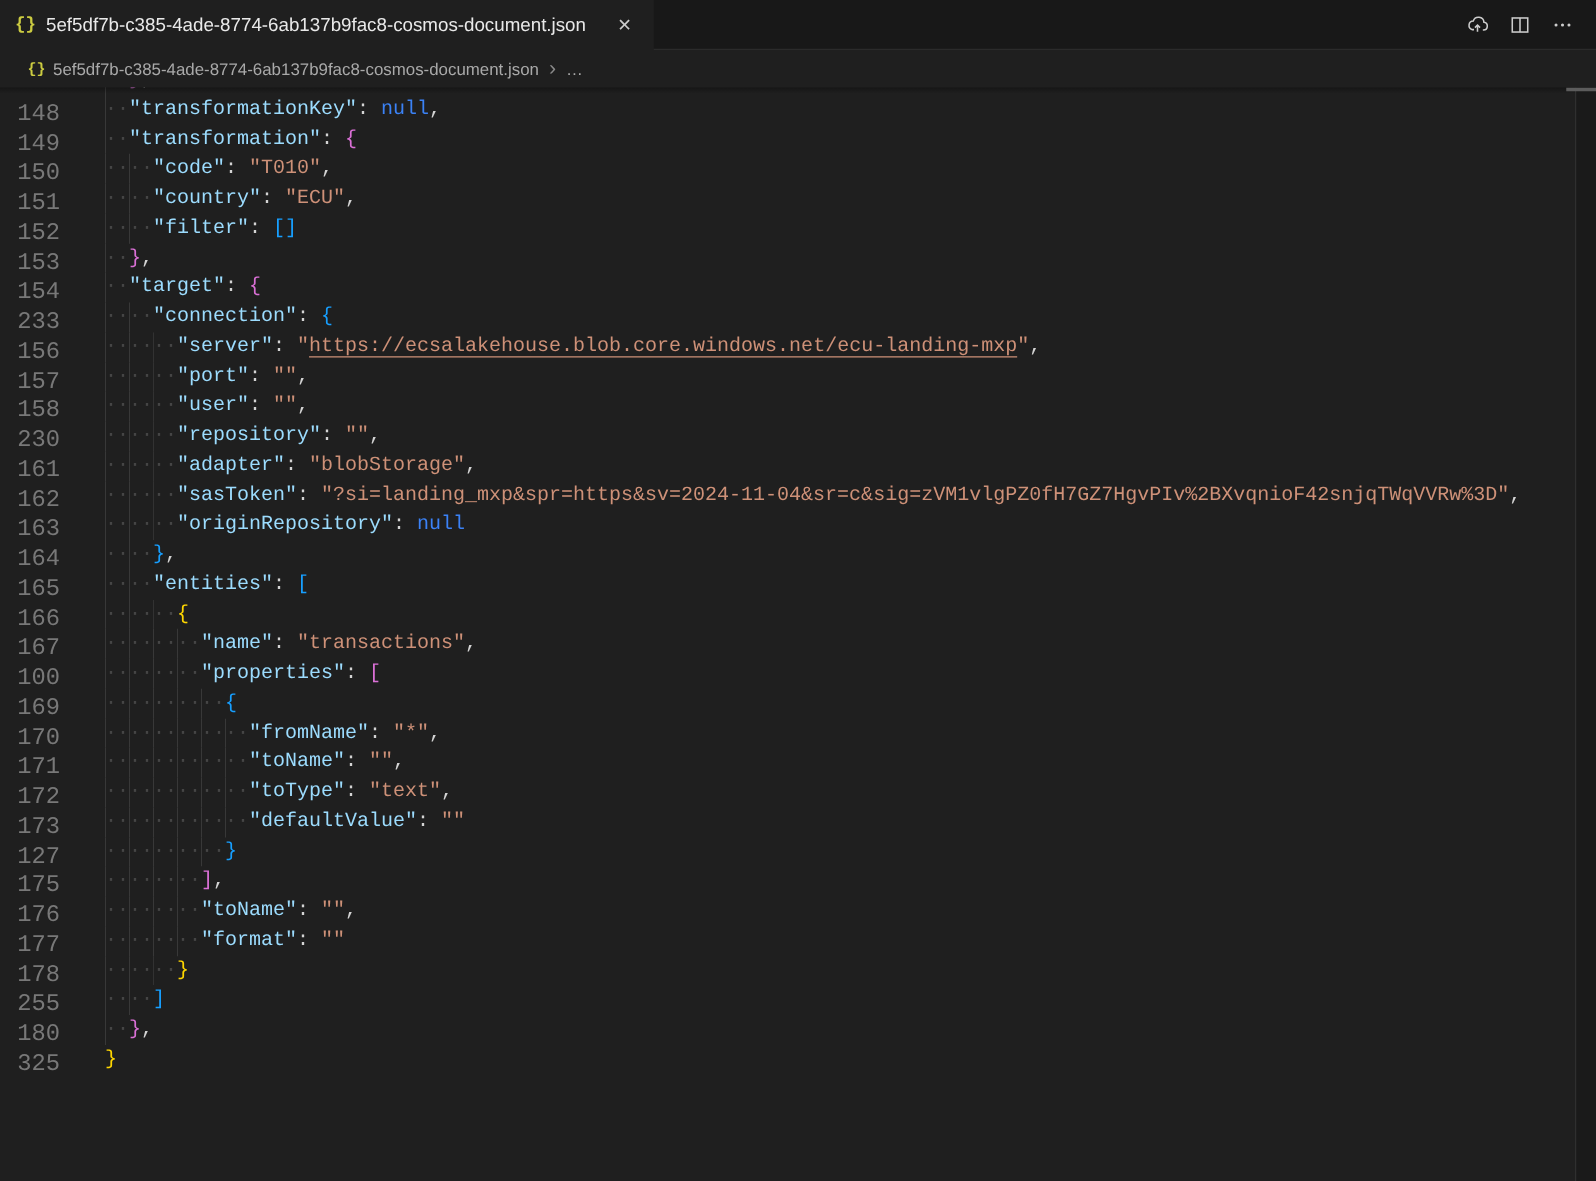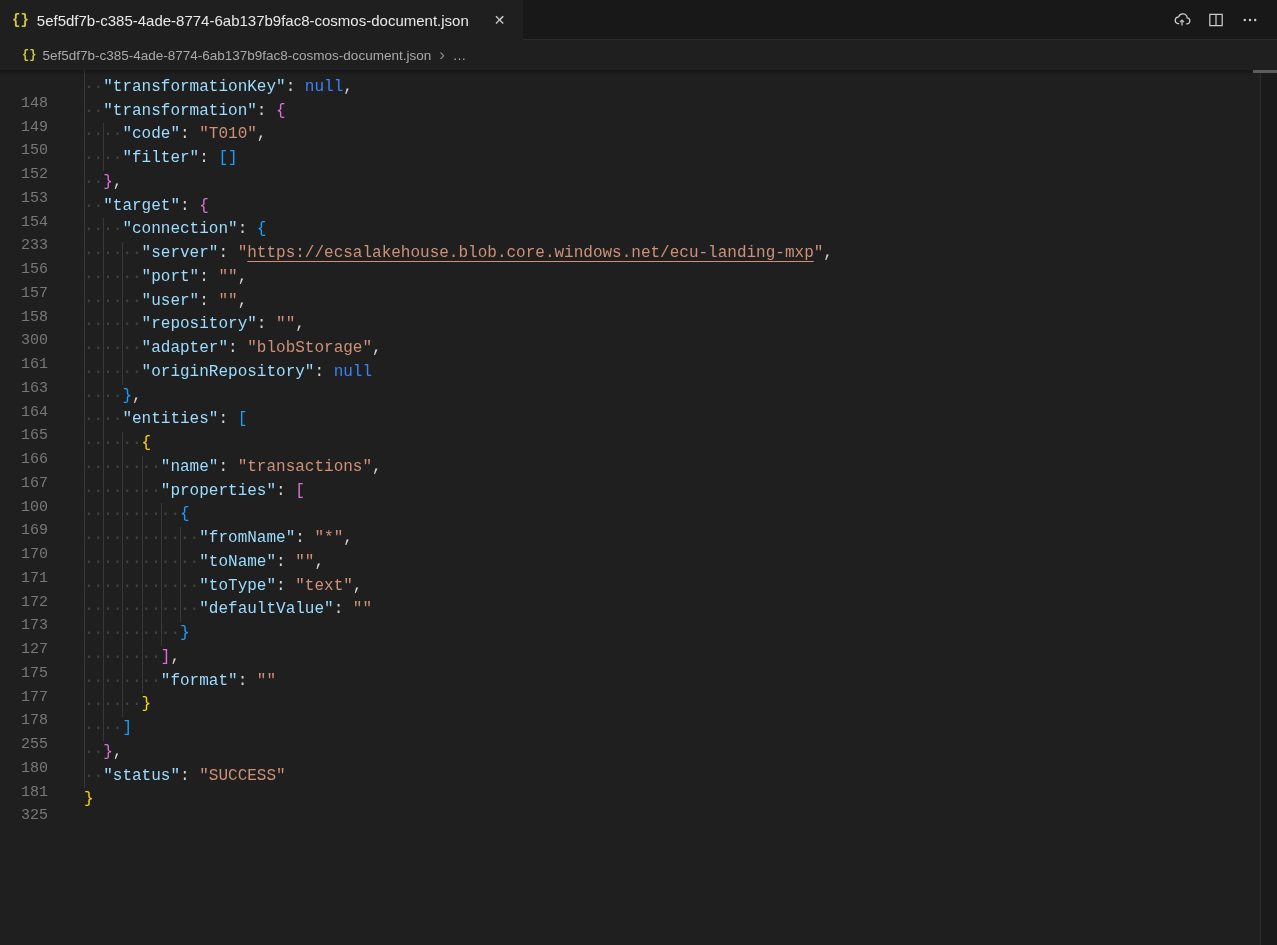"148" .lnum { font-size: 15px -> 19px; top: 16px -> 4px }
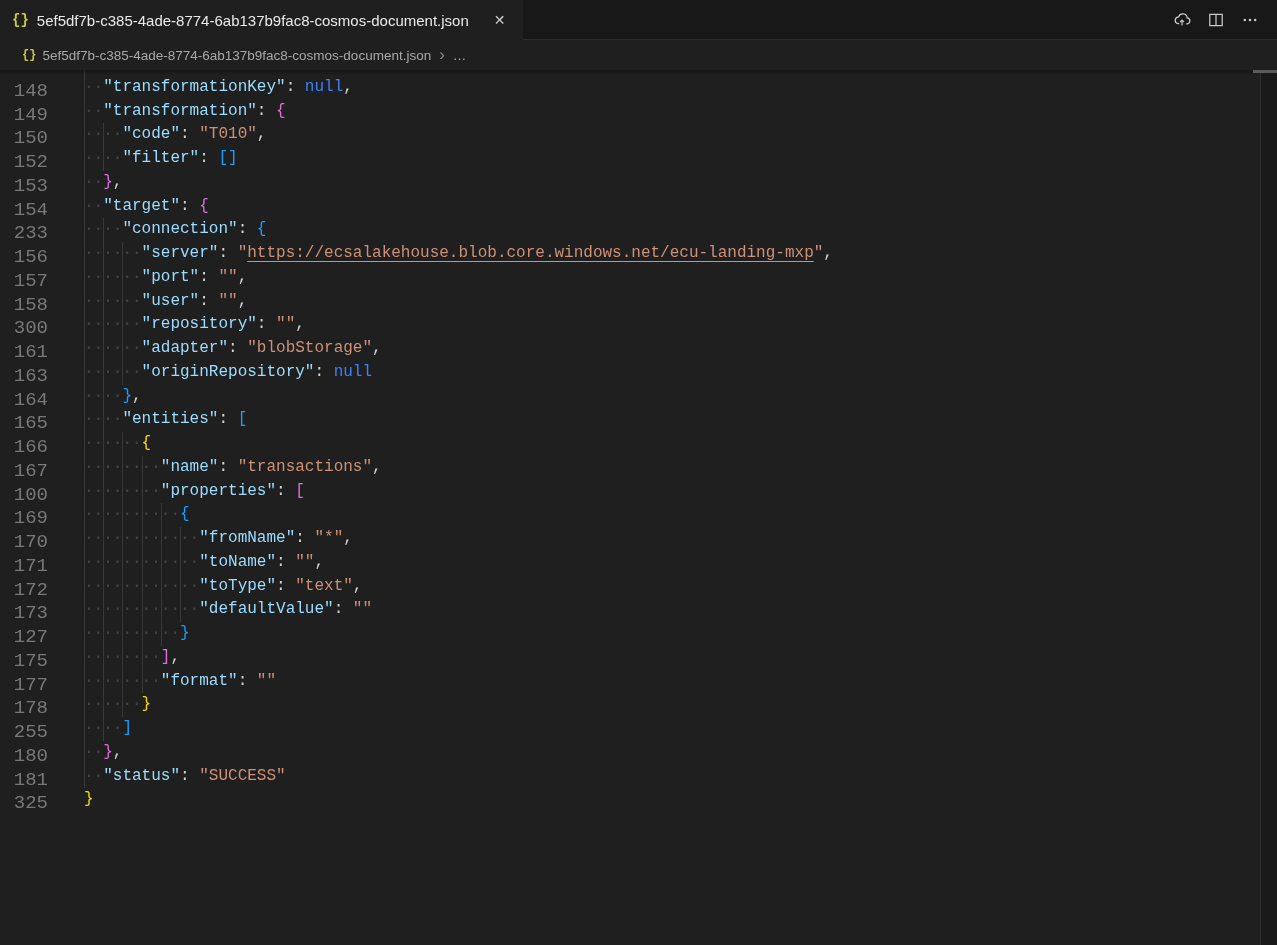"151" div.cl { html: none -> <div><div></div><span>151</span><span><span>····</span><span>"country"</span><span>: </span><span>"ECU"</span><span>,</span></span></div> }
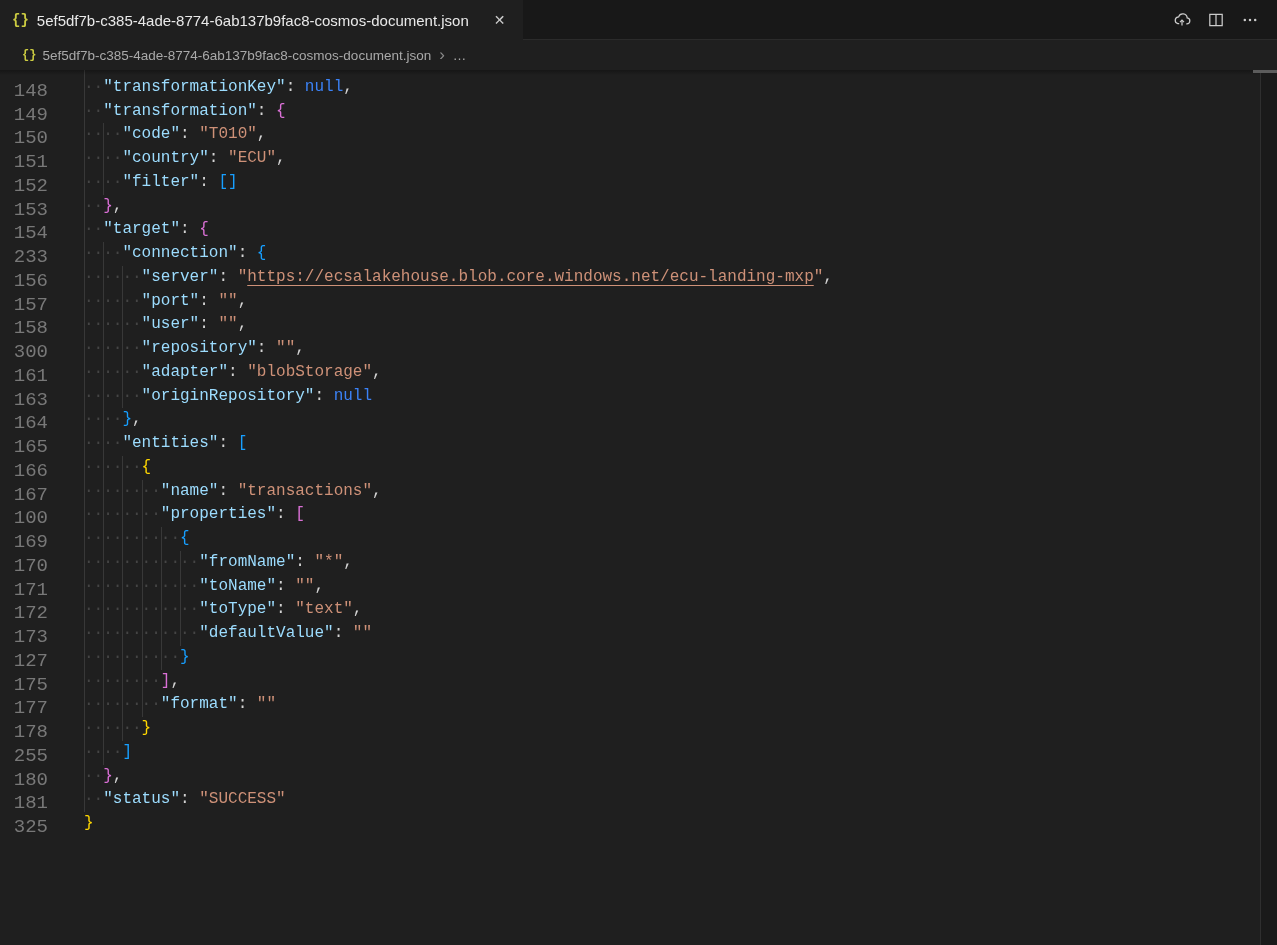"300" span.lnum { text: 300 -> 230 }
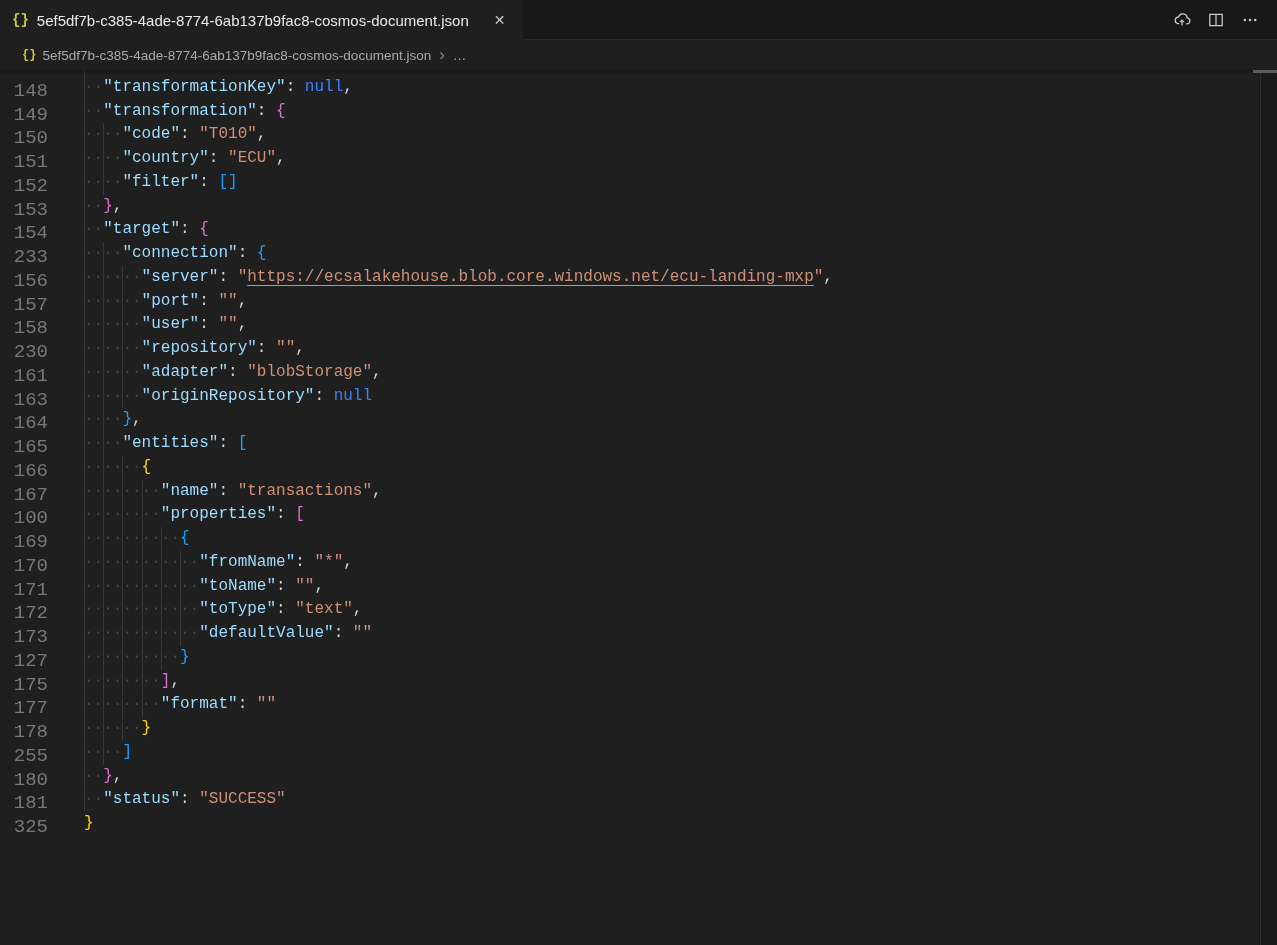"162" div.cl { html: none -> <div><div></div><span>162</span><span><span>······</span><span>"sasToken"</span><span>: </span><span>"?si=landing_mxp&amp;spr=https&amp;sv=2024-11-04&amp;sr=c&amp;sig=zVM1vlgPZ0fH7GZ7HgvPIv%2BXvqnioF42snjqTWqVVRw%3D"</span><span>,</span></span></div> }
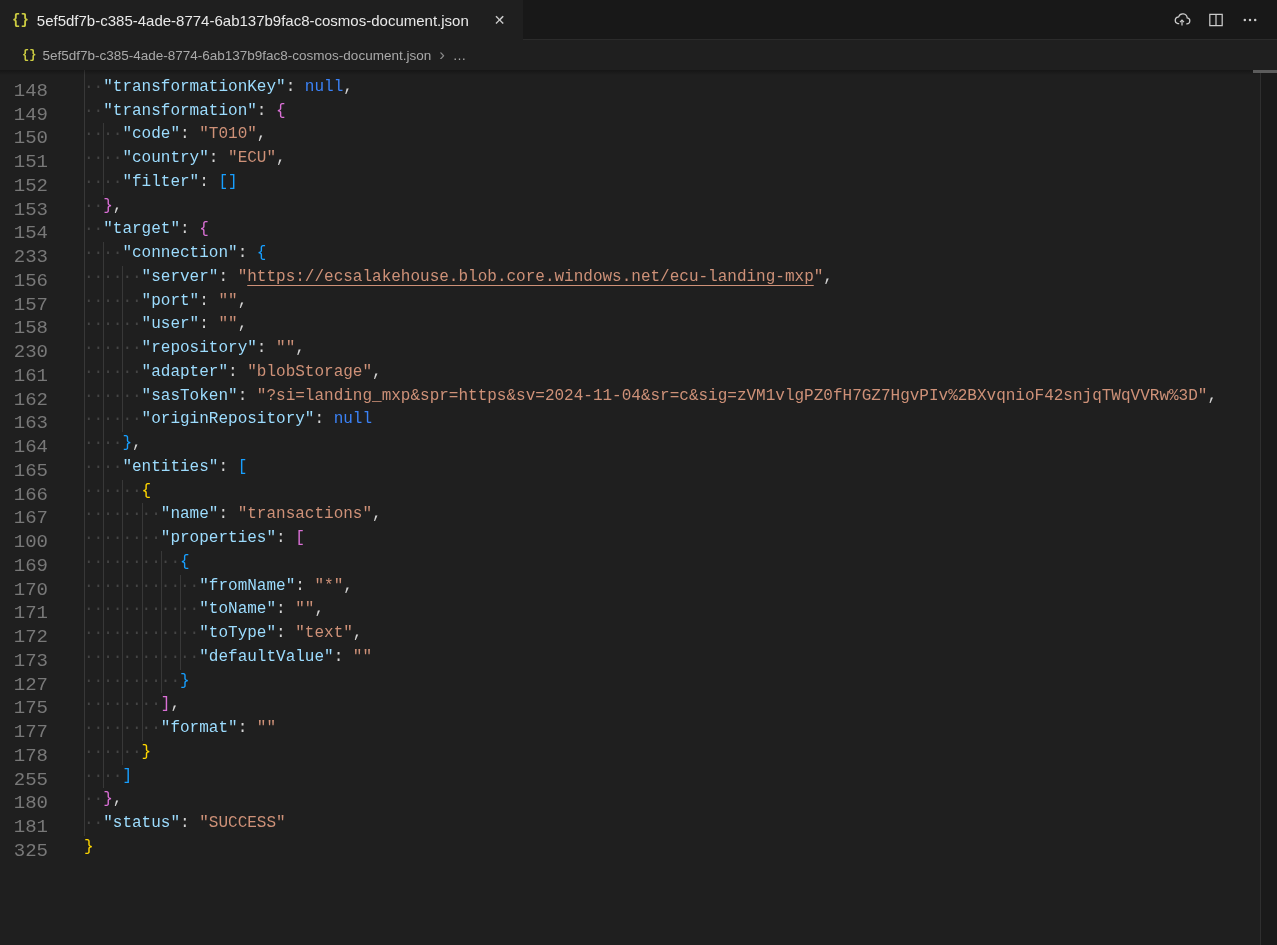"176" div.cl { html: none -> <div><div></div><span>176</span><span><span>········</span><span>"toName"</span><span>: </span><span>""</span><span>,</span></span></div> }
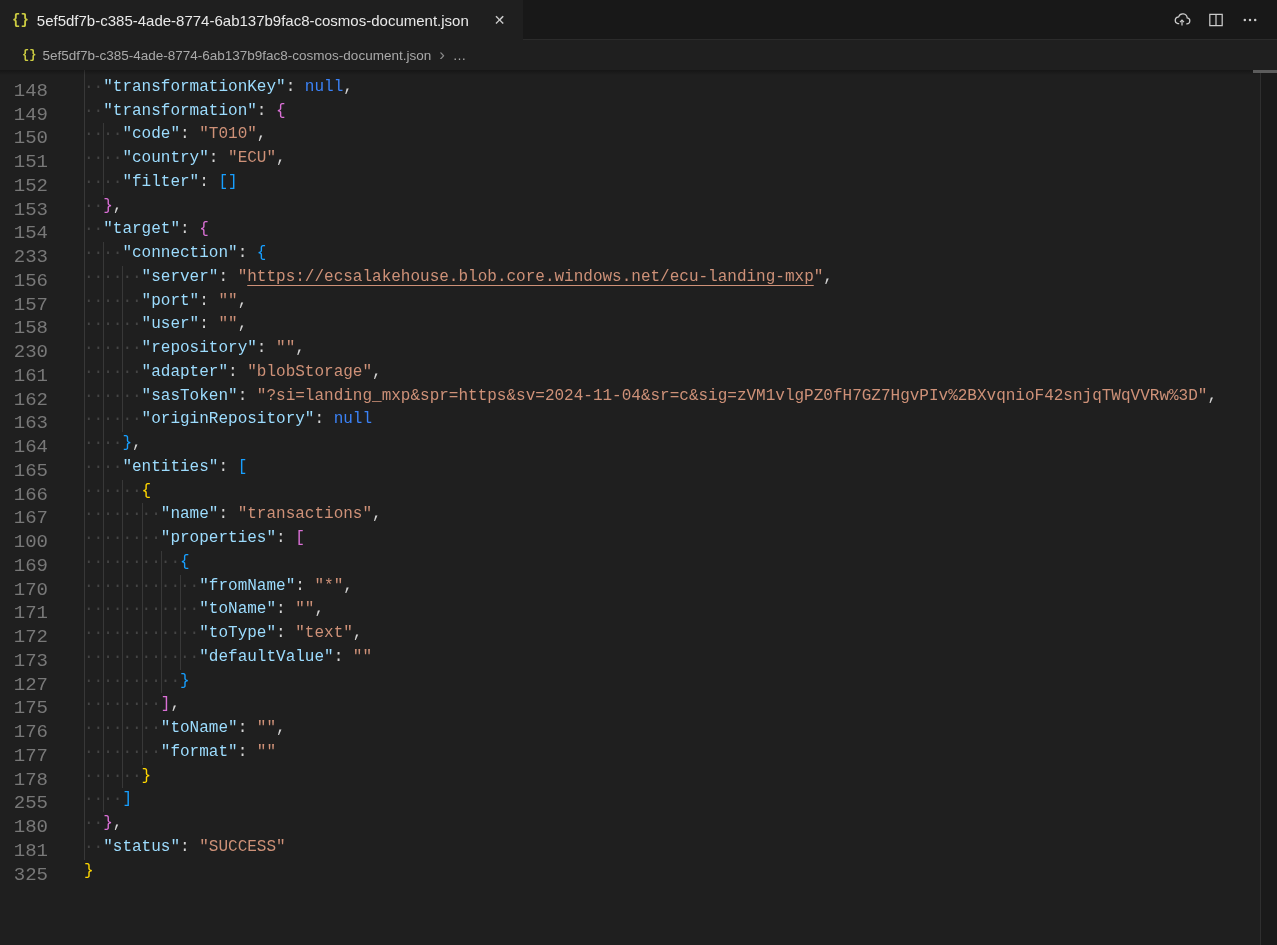"181" div.cl { html: <div><div></div><span>181</span><span><span>··</span><span>"status"</span><span>: </span><span>"SUCCESS"</span></span></div> -> none }
